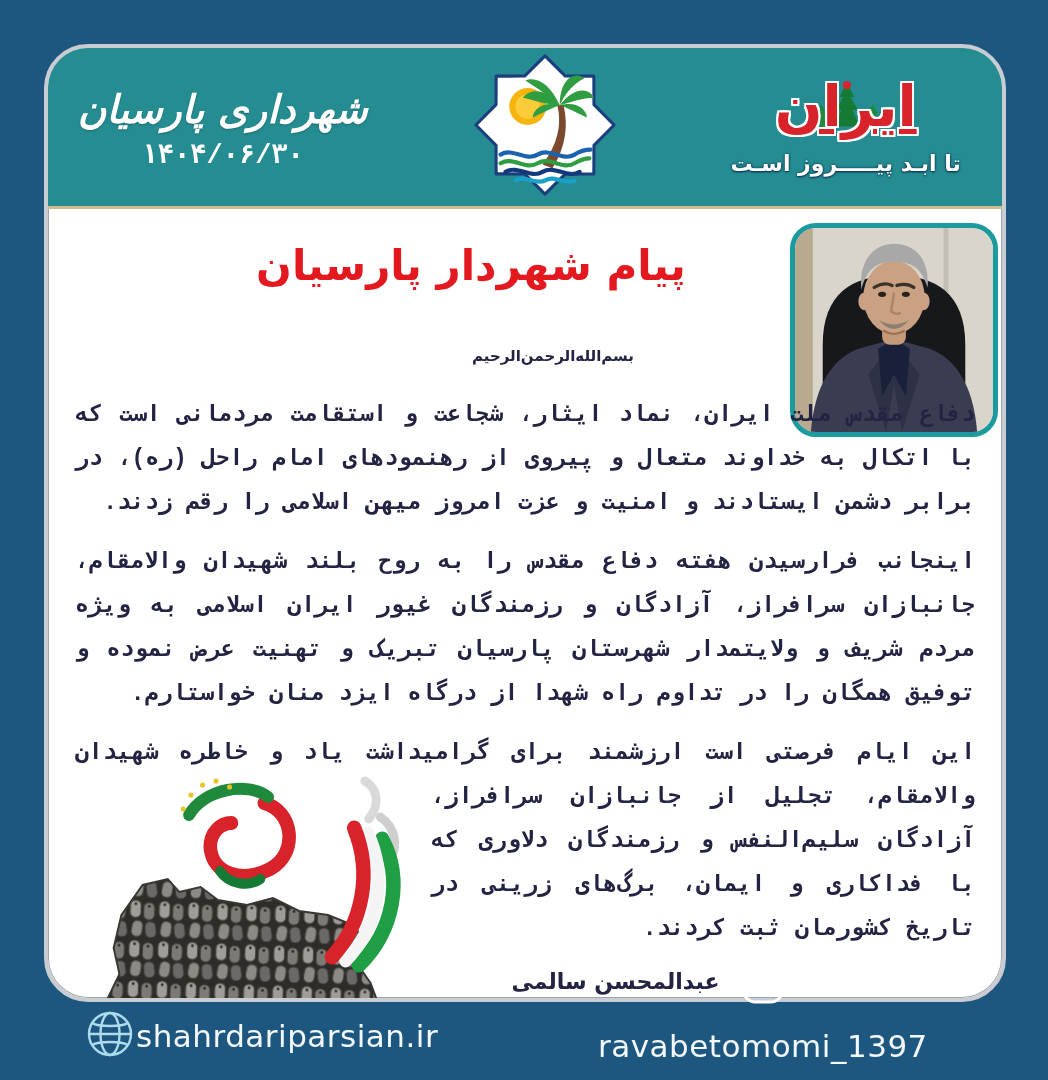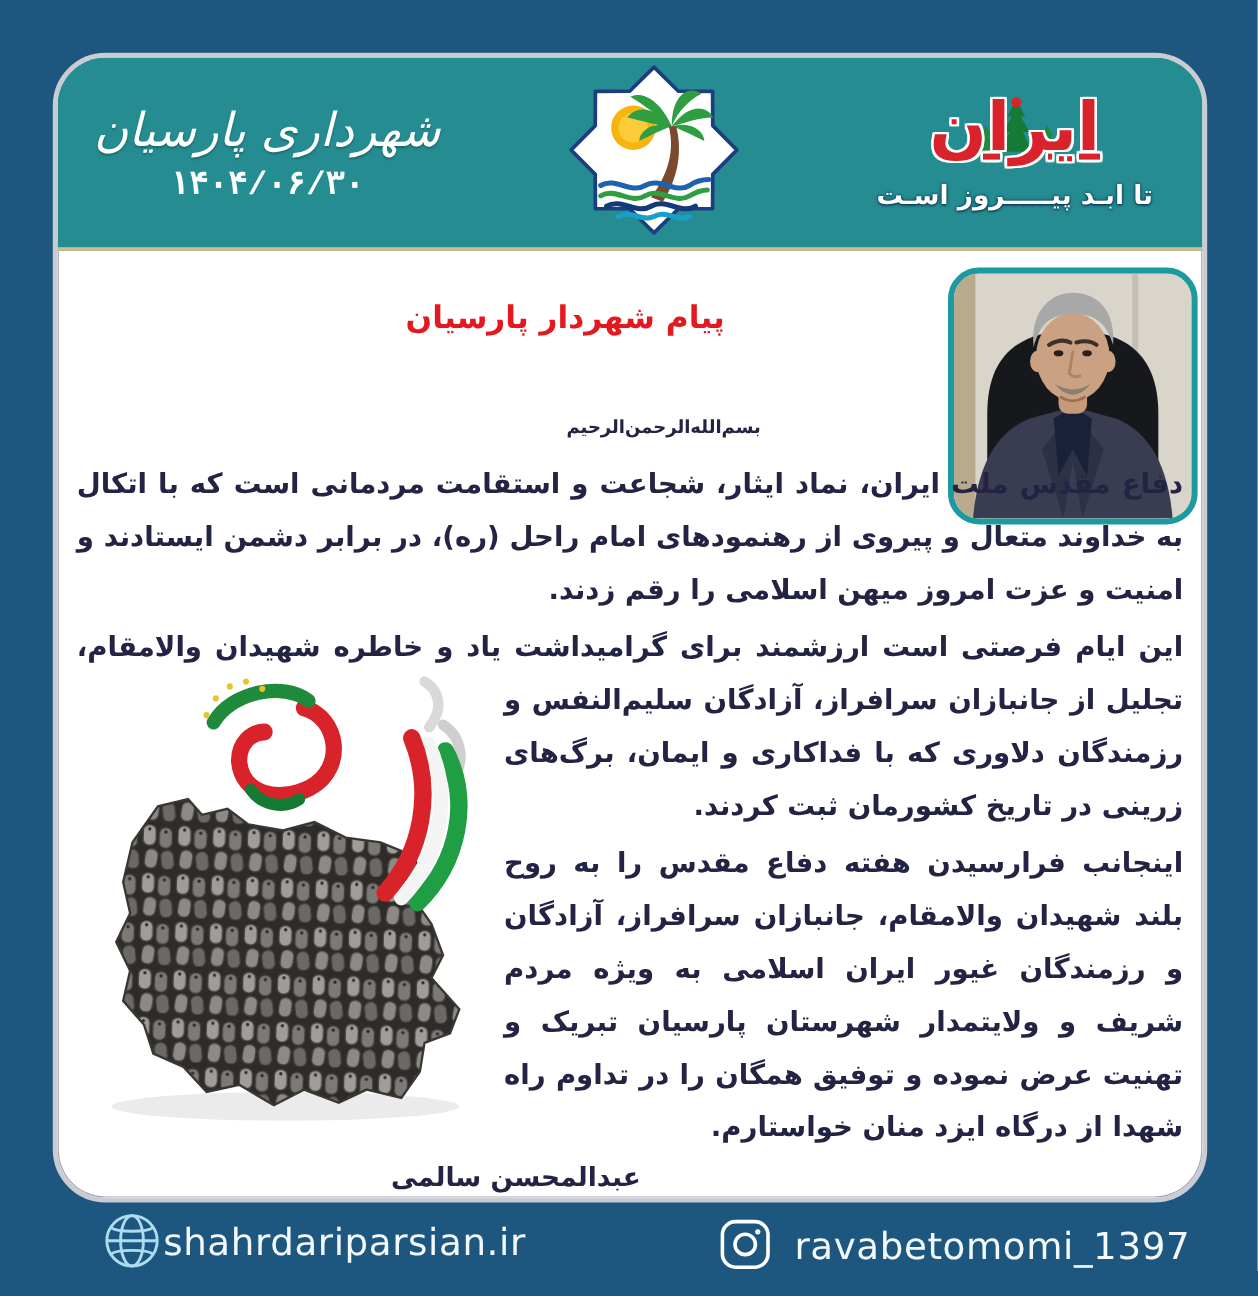"شهرداری پارسیان" .muni-name { font-weight: normal -> bold }
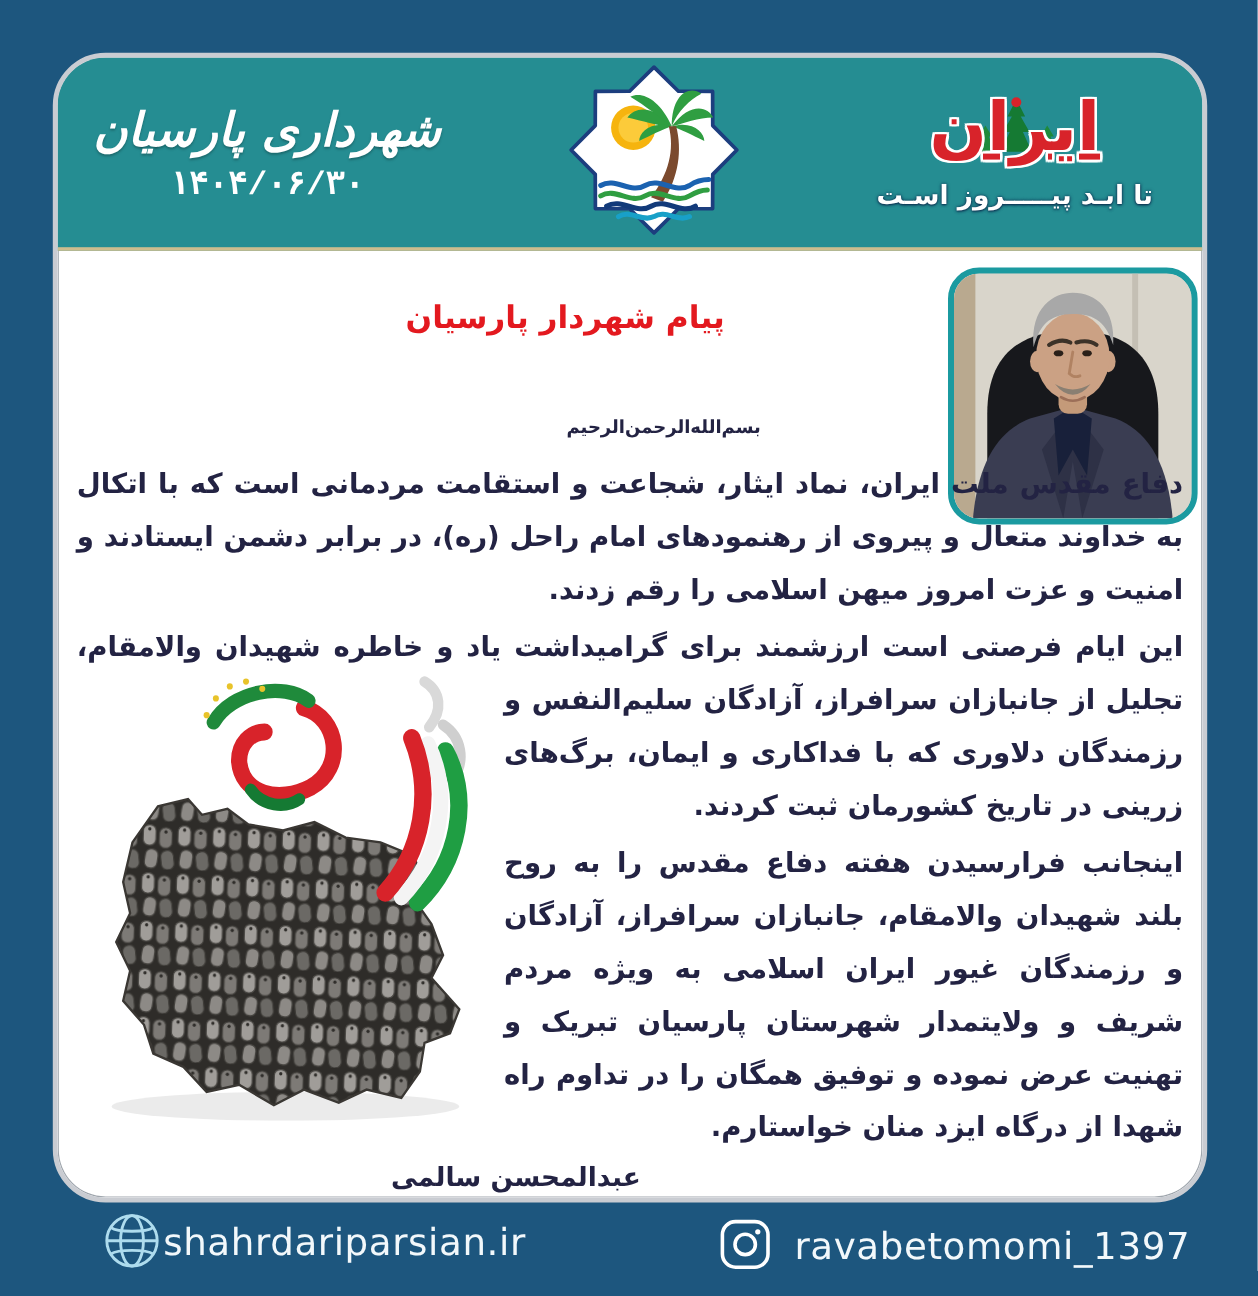"پیام شهردار پارسیان" .title { font-size: 26px -> 42px }
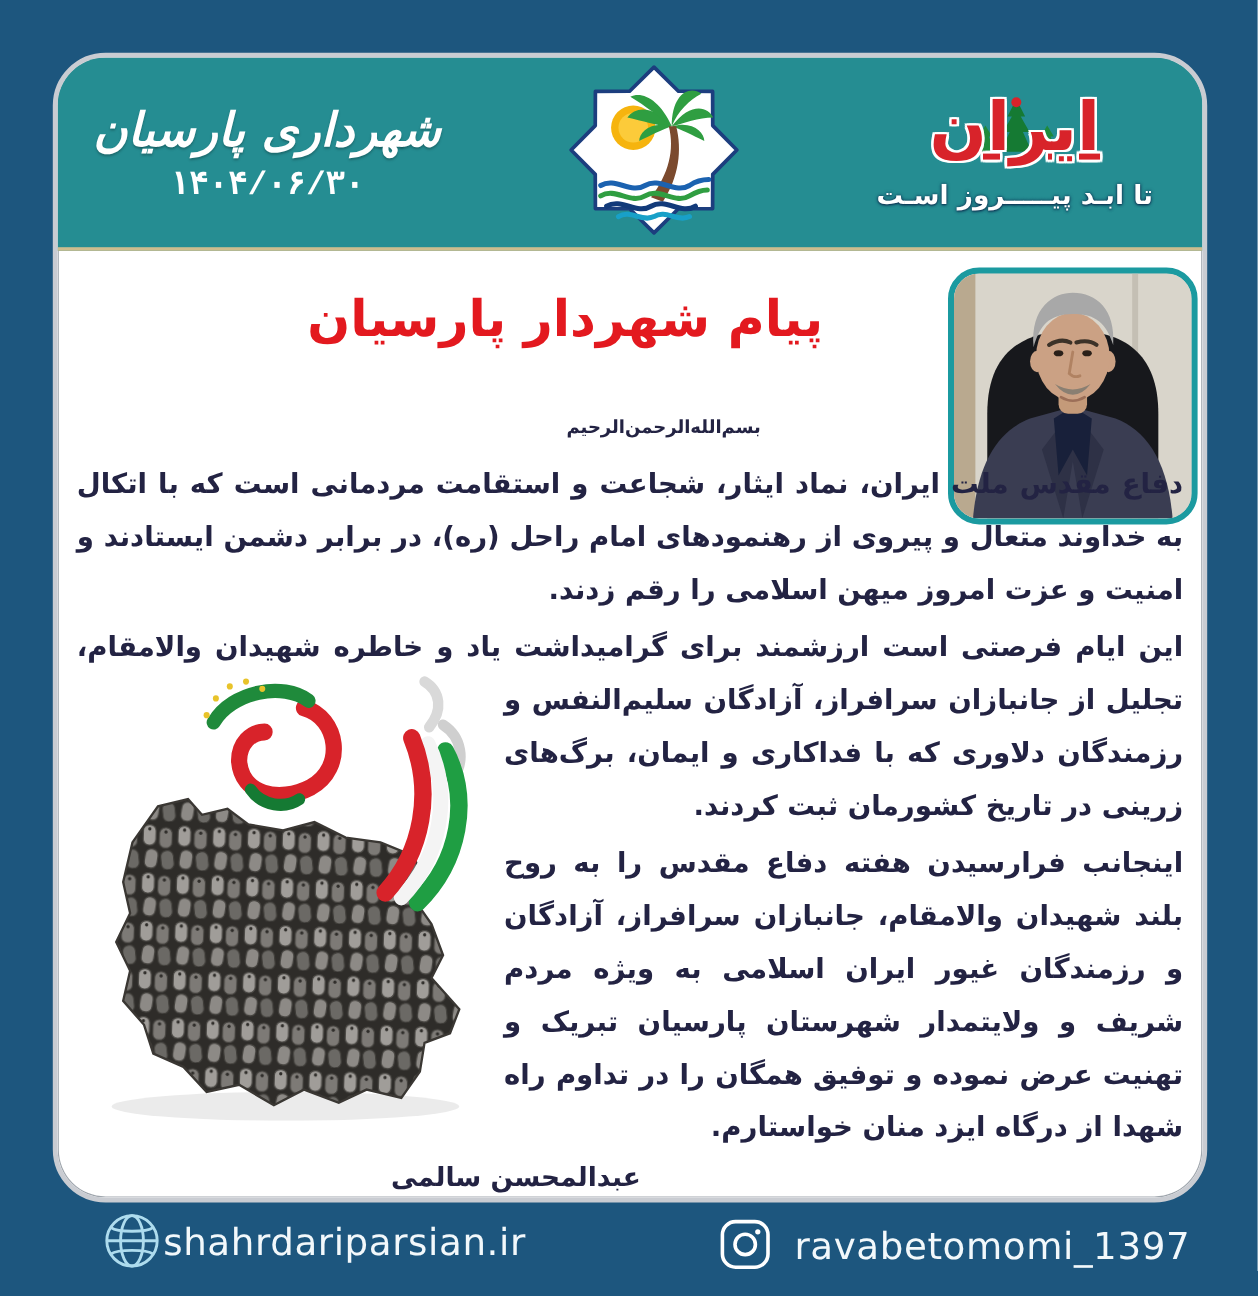"دفاع مقدس ملت ایران، نماد" .para { font-family: none -> Liberation Mono, monospace; margin: 4px -> 15px }
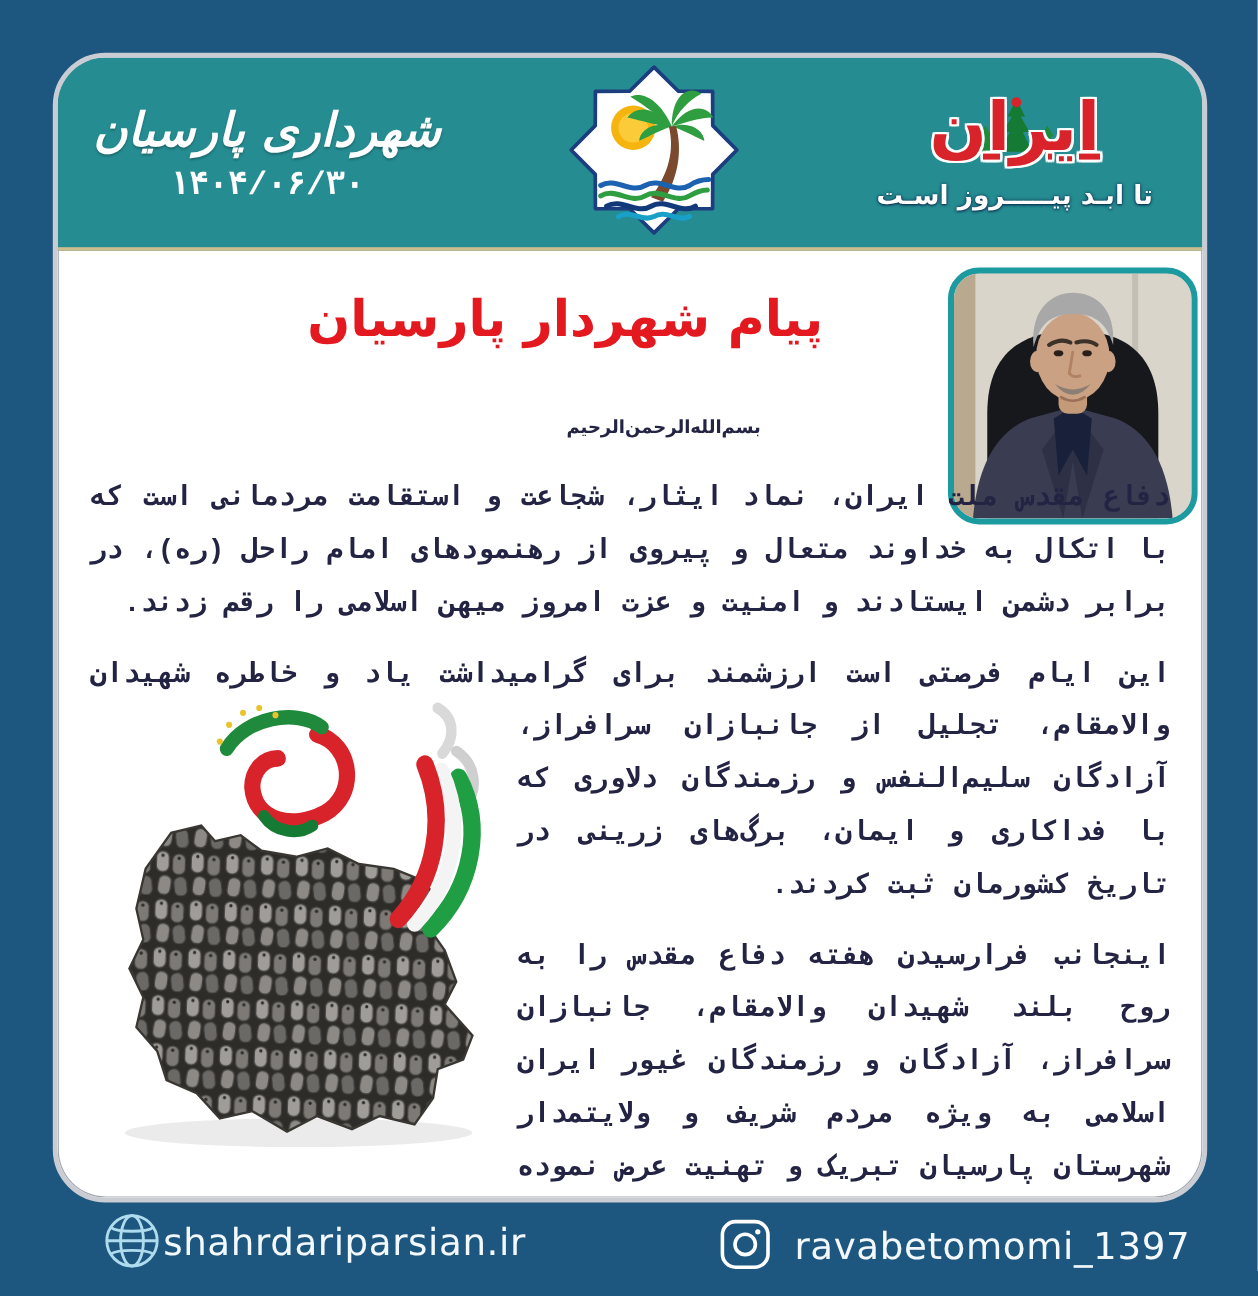"این ایام فرصتی است ارزشمند" p.para { order: before "اینجانب فرارسیدن هفته دفاع مقدس" -> after "اینجانب فرارسیدن هفته دفاع مقدس" }
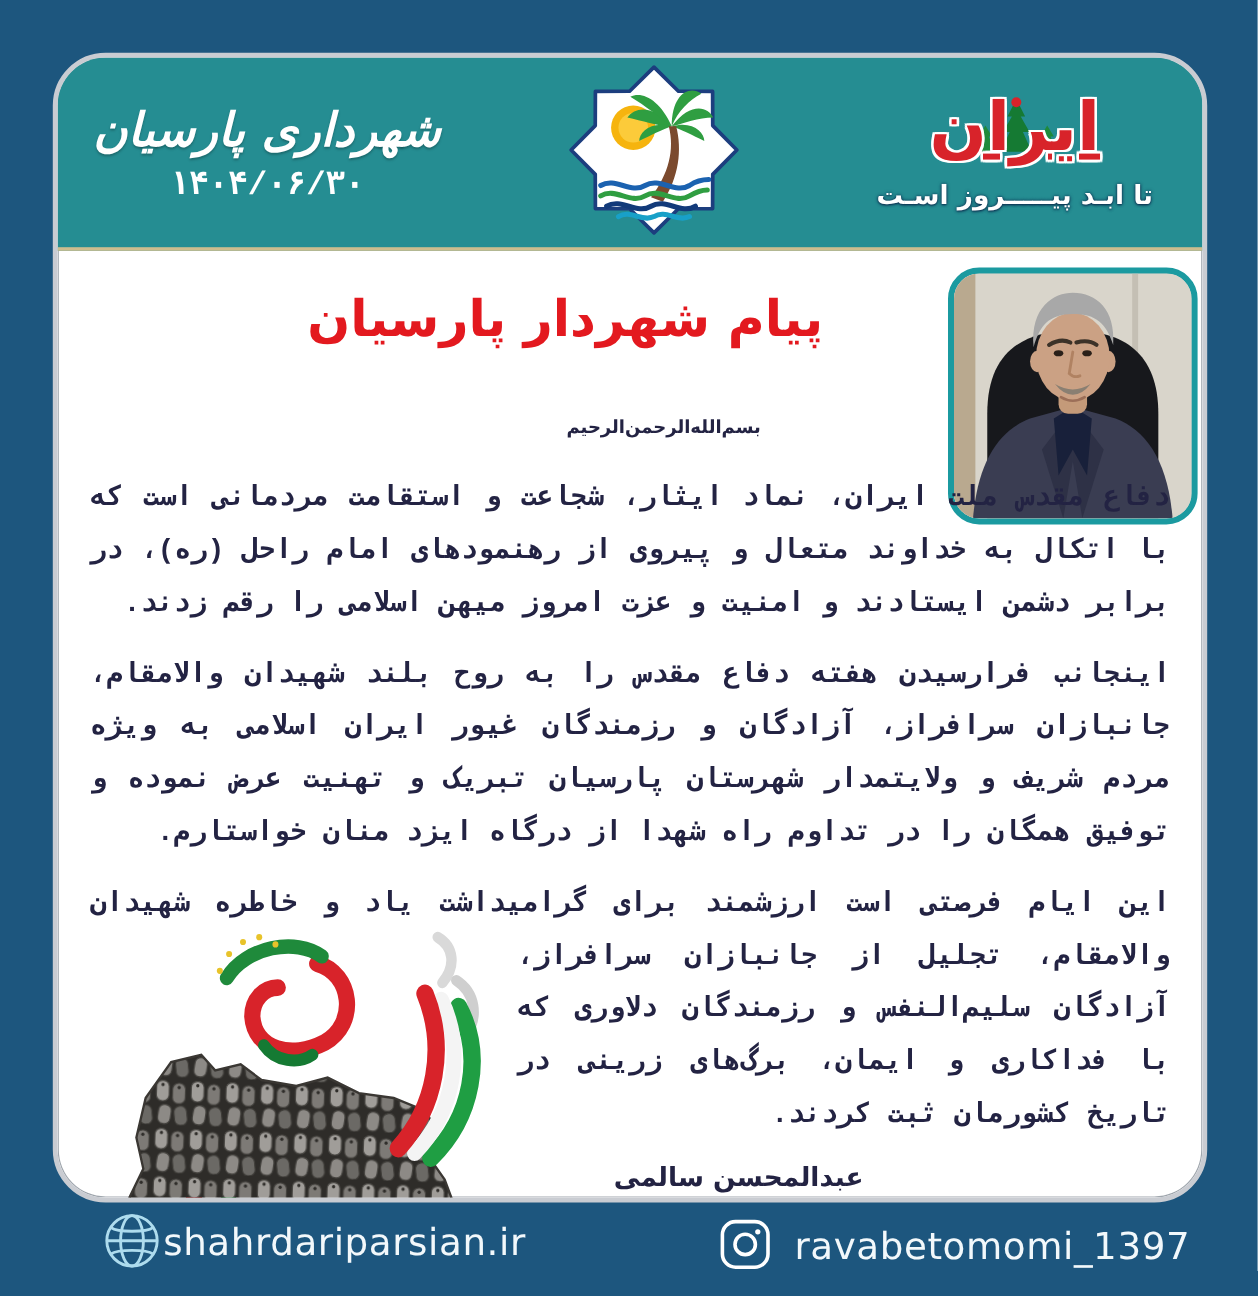"ravabetomomi_1397" .f-insta { flex-direction: none -> column }
